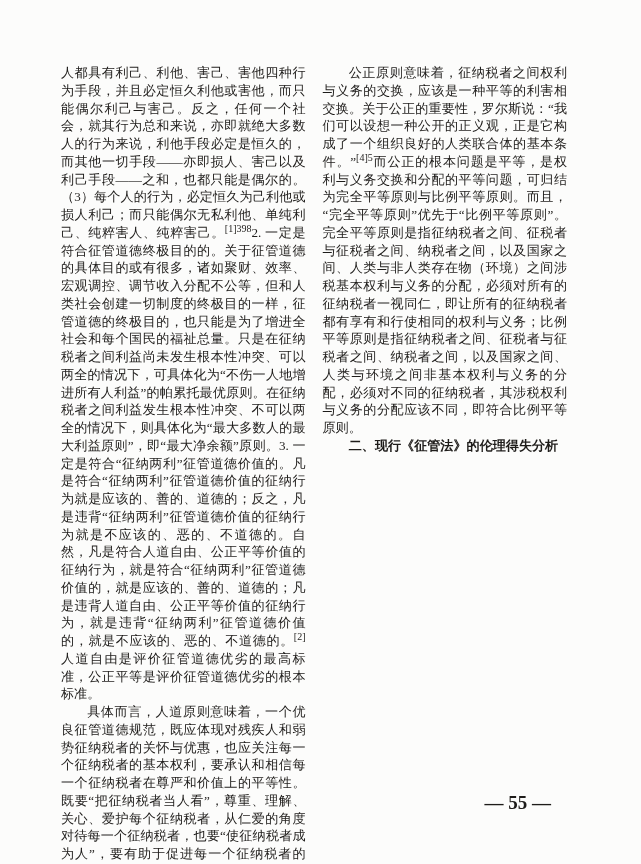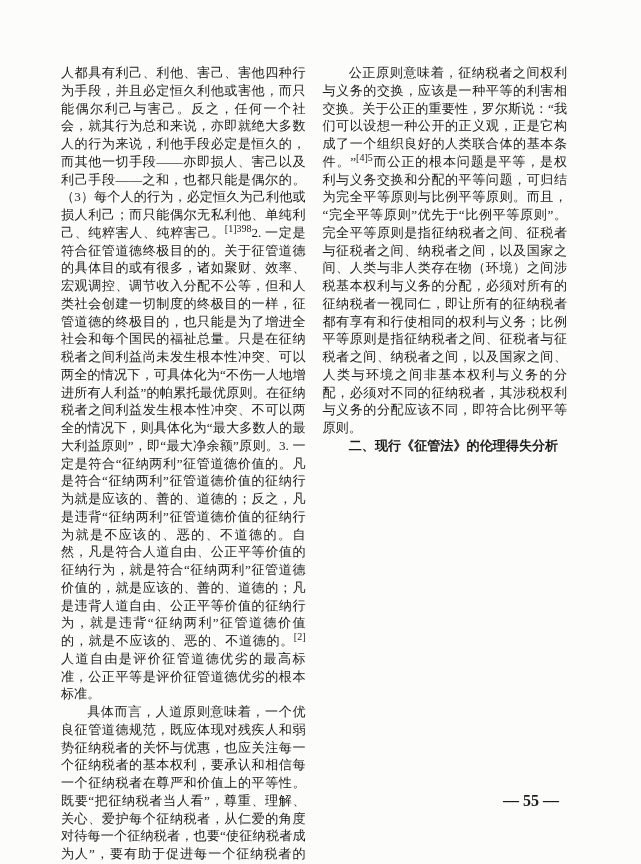"— 55 —" .footer { font-size: 16px -> 19px; right: 68px -> 76px }
